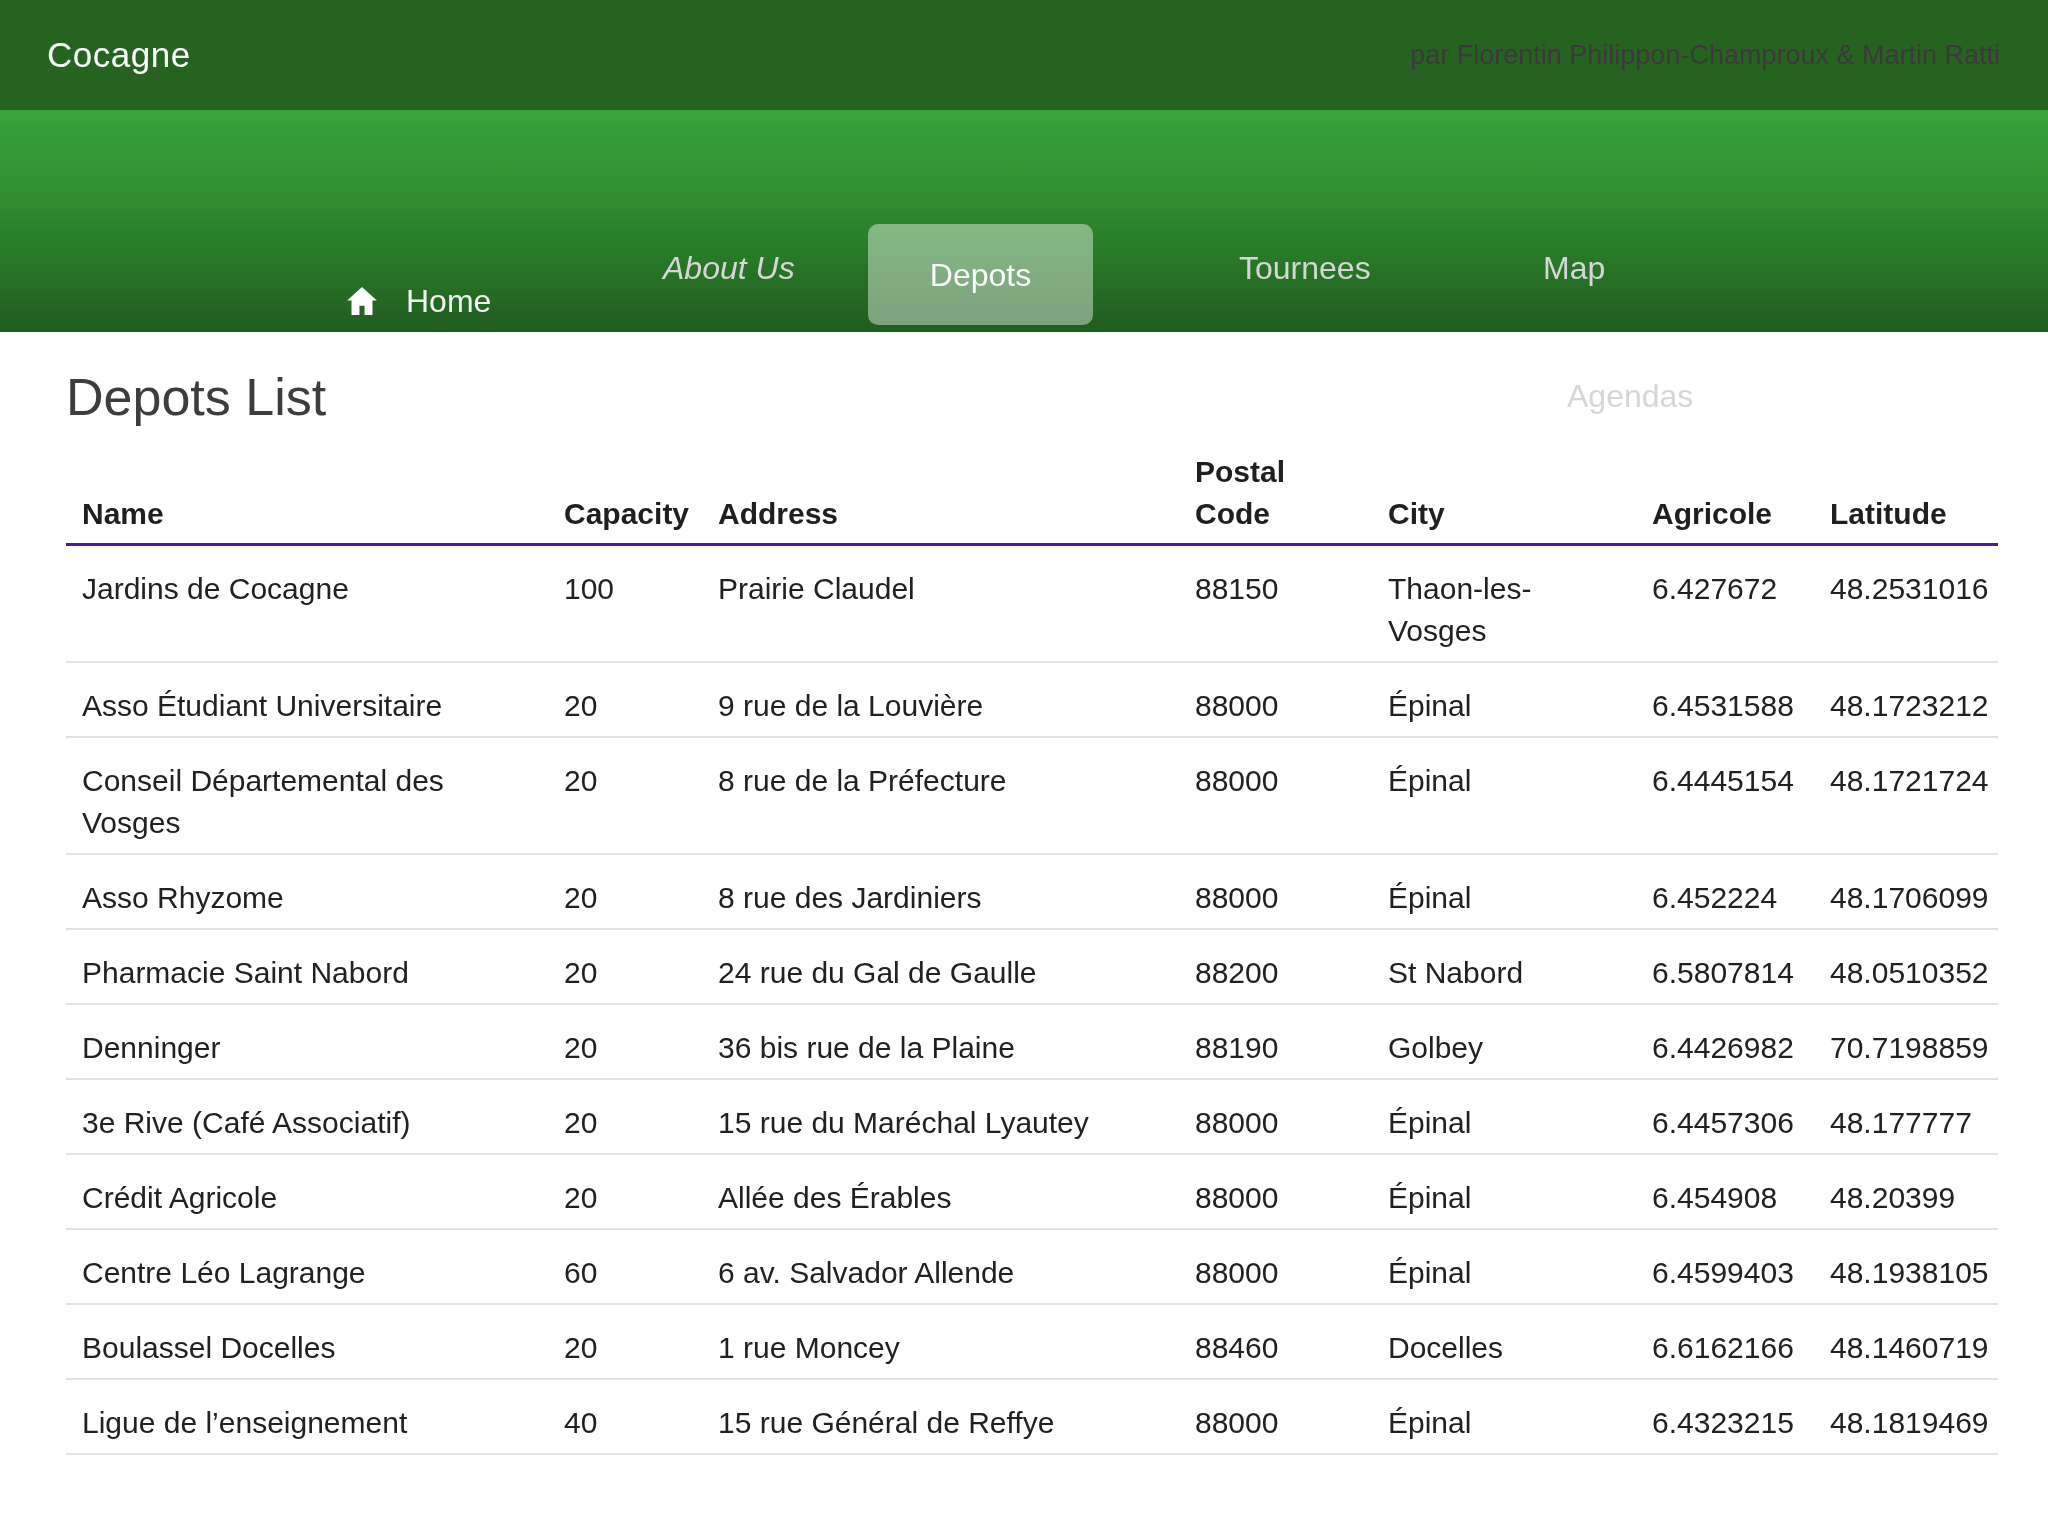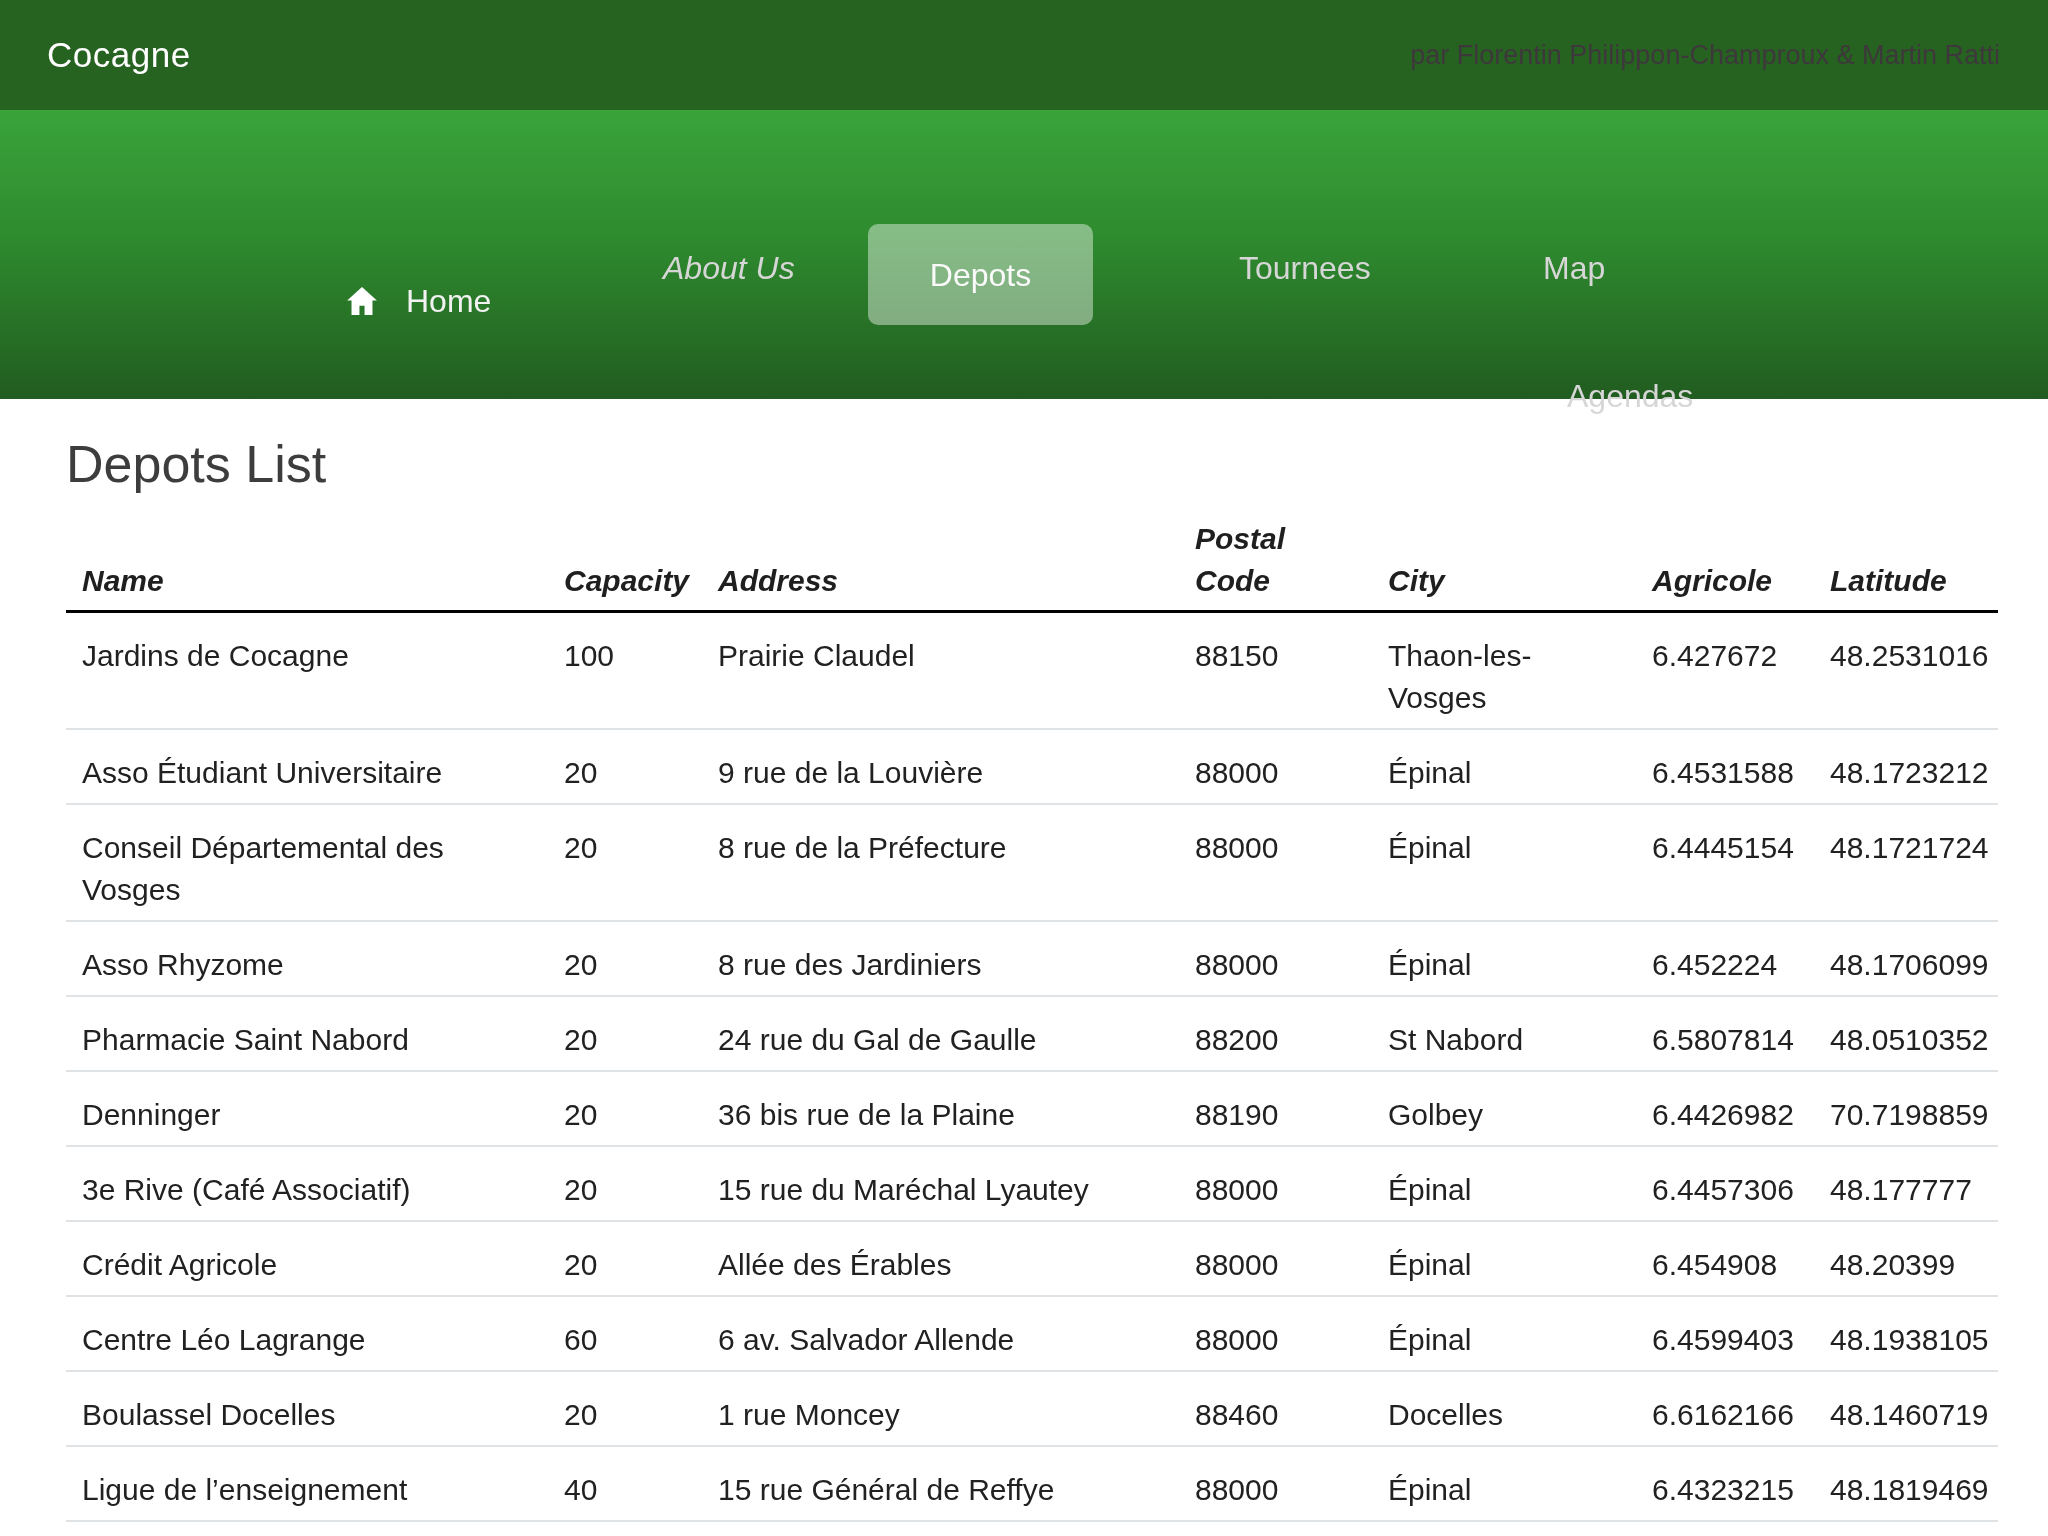"Home" .nav { height: 289px -> 222px }
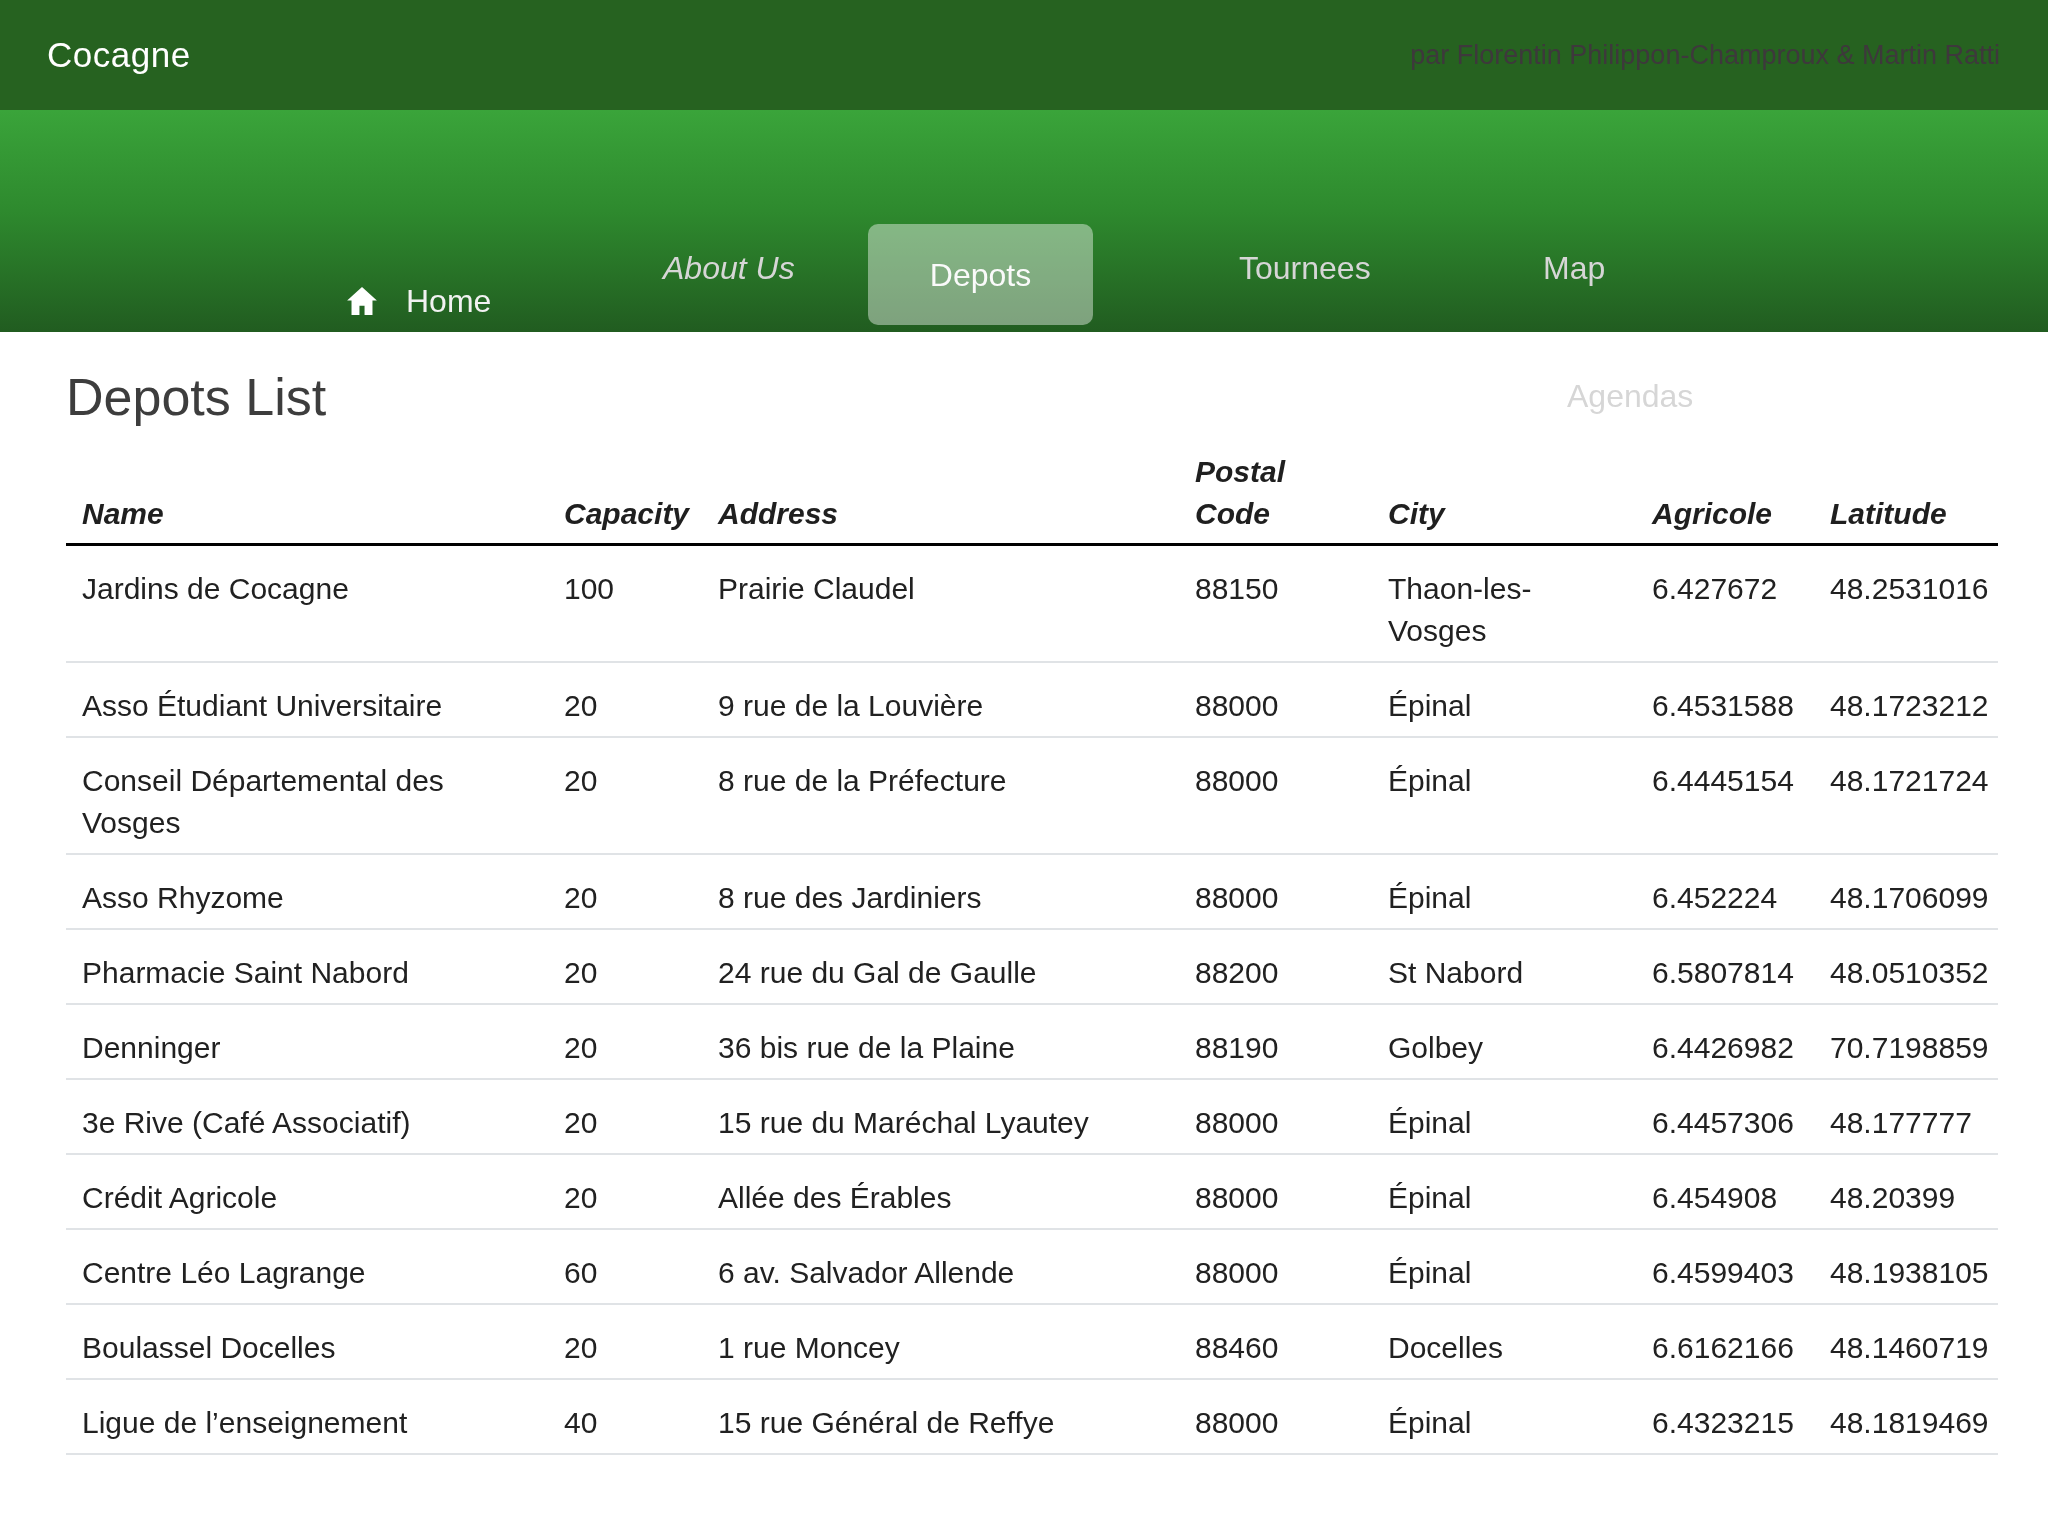"Postal Code" th { border-bottom: 3px solid #000000 -> 3px solid #4c1d95; font-style: italic -> none }
